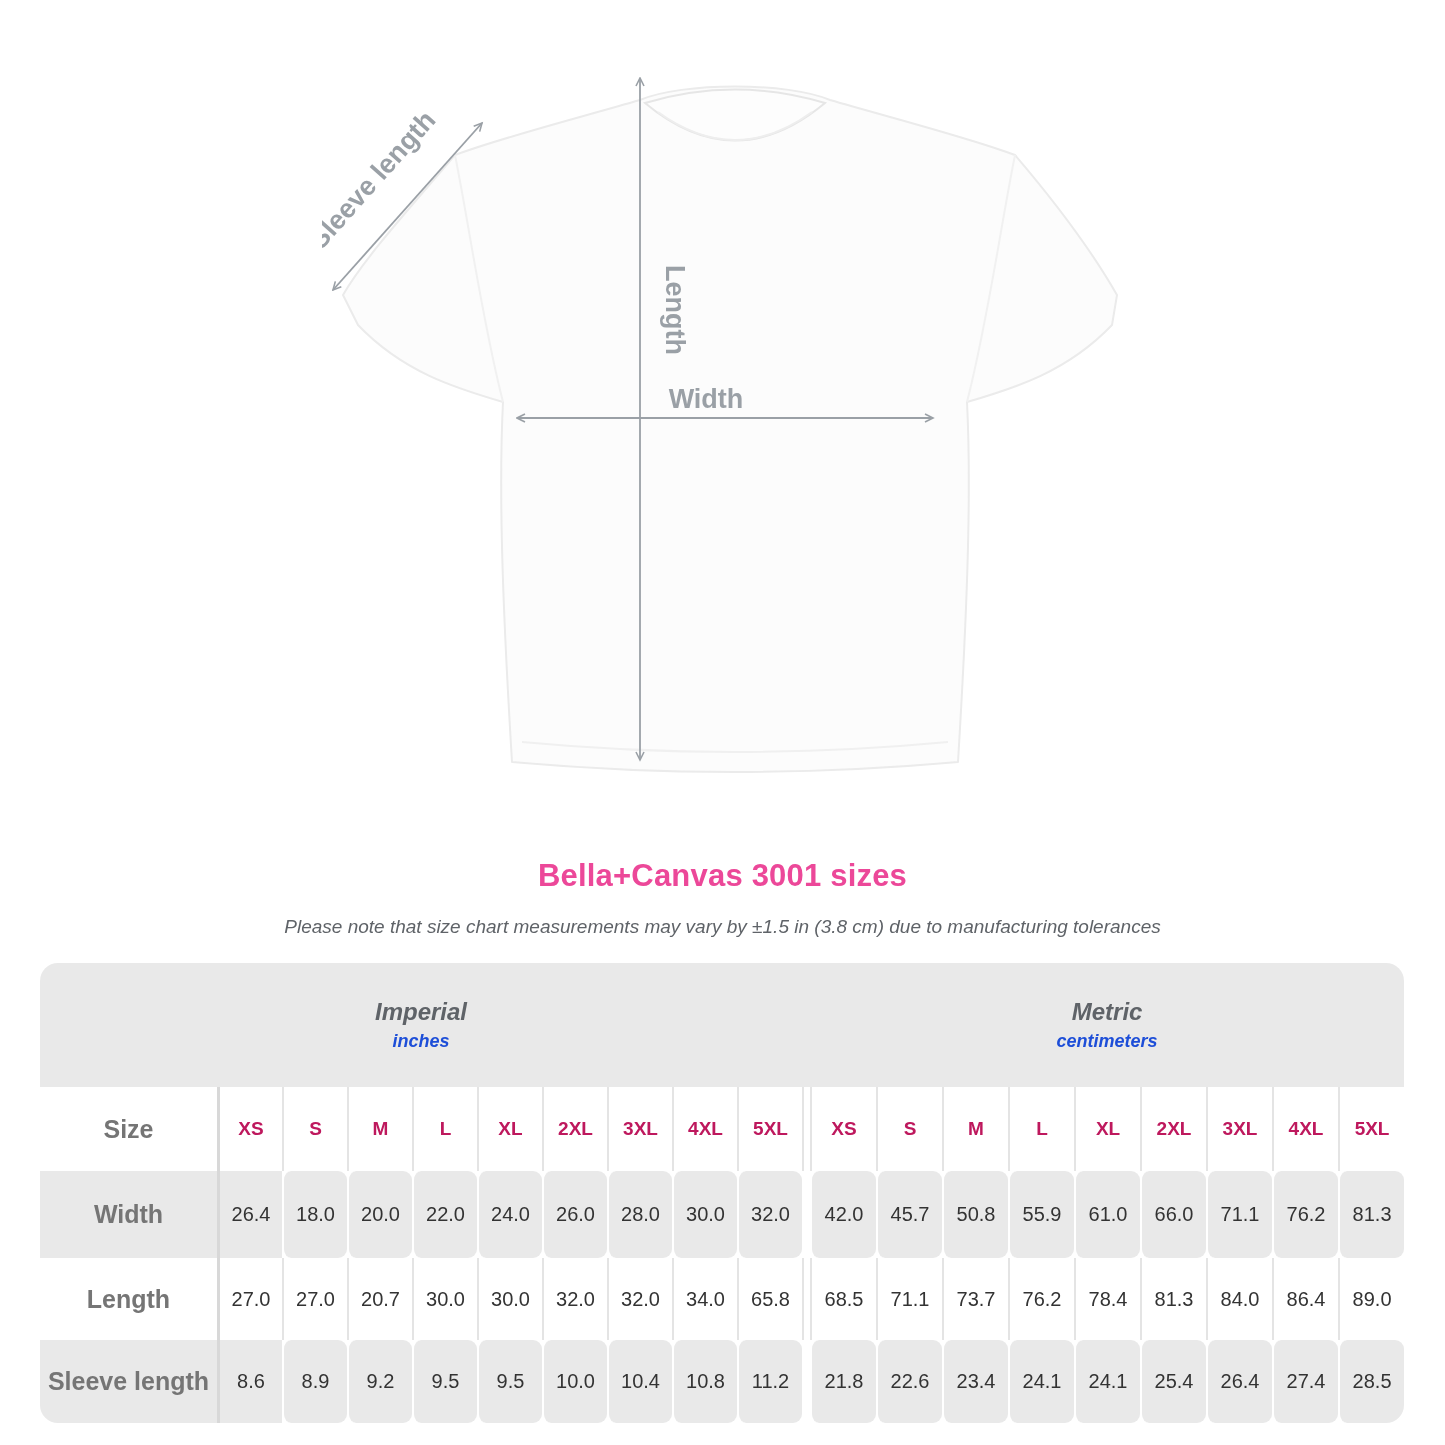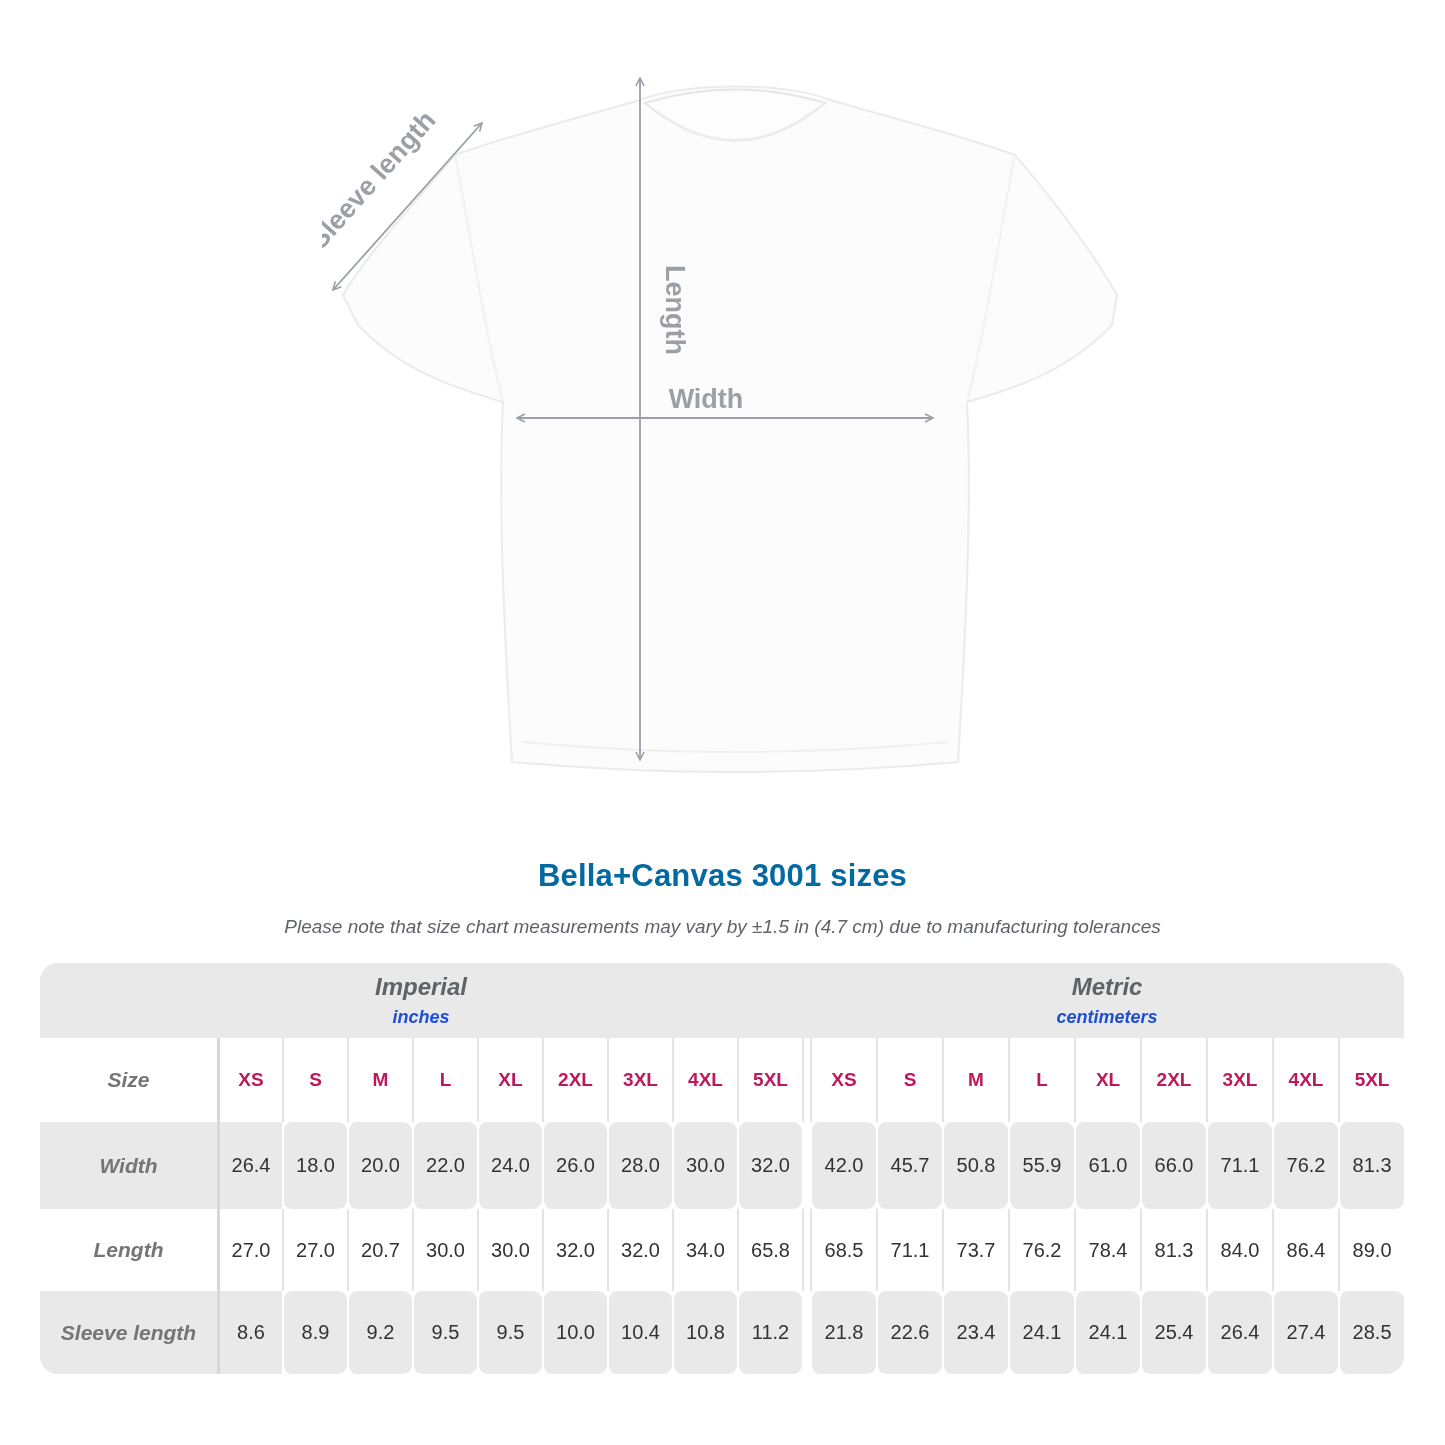"Bella+Canvas 3001 sizes" .title { color: #0369a1 -> #ec4899 }
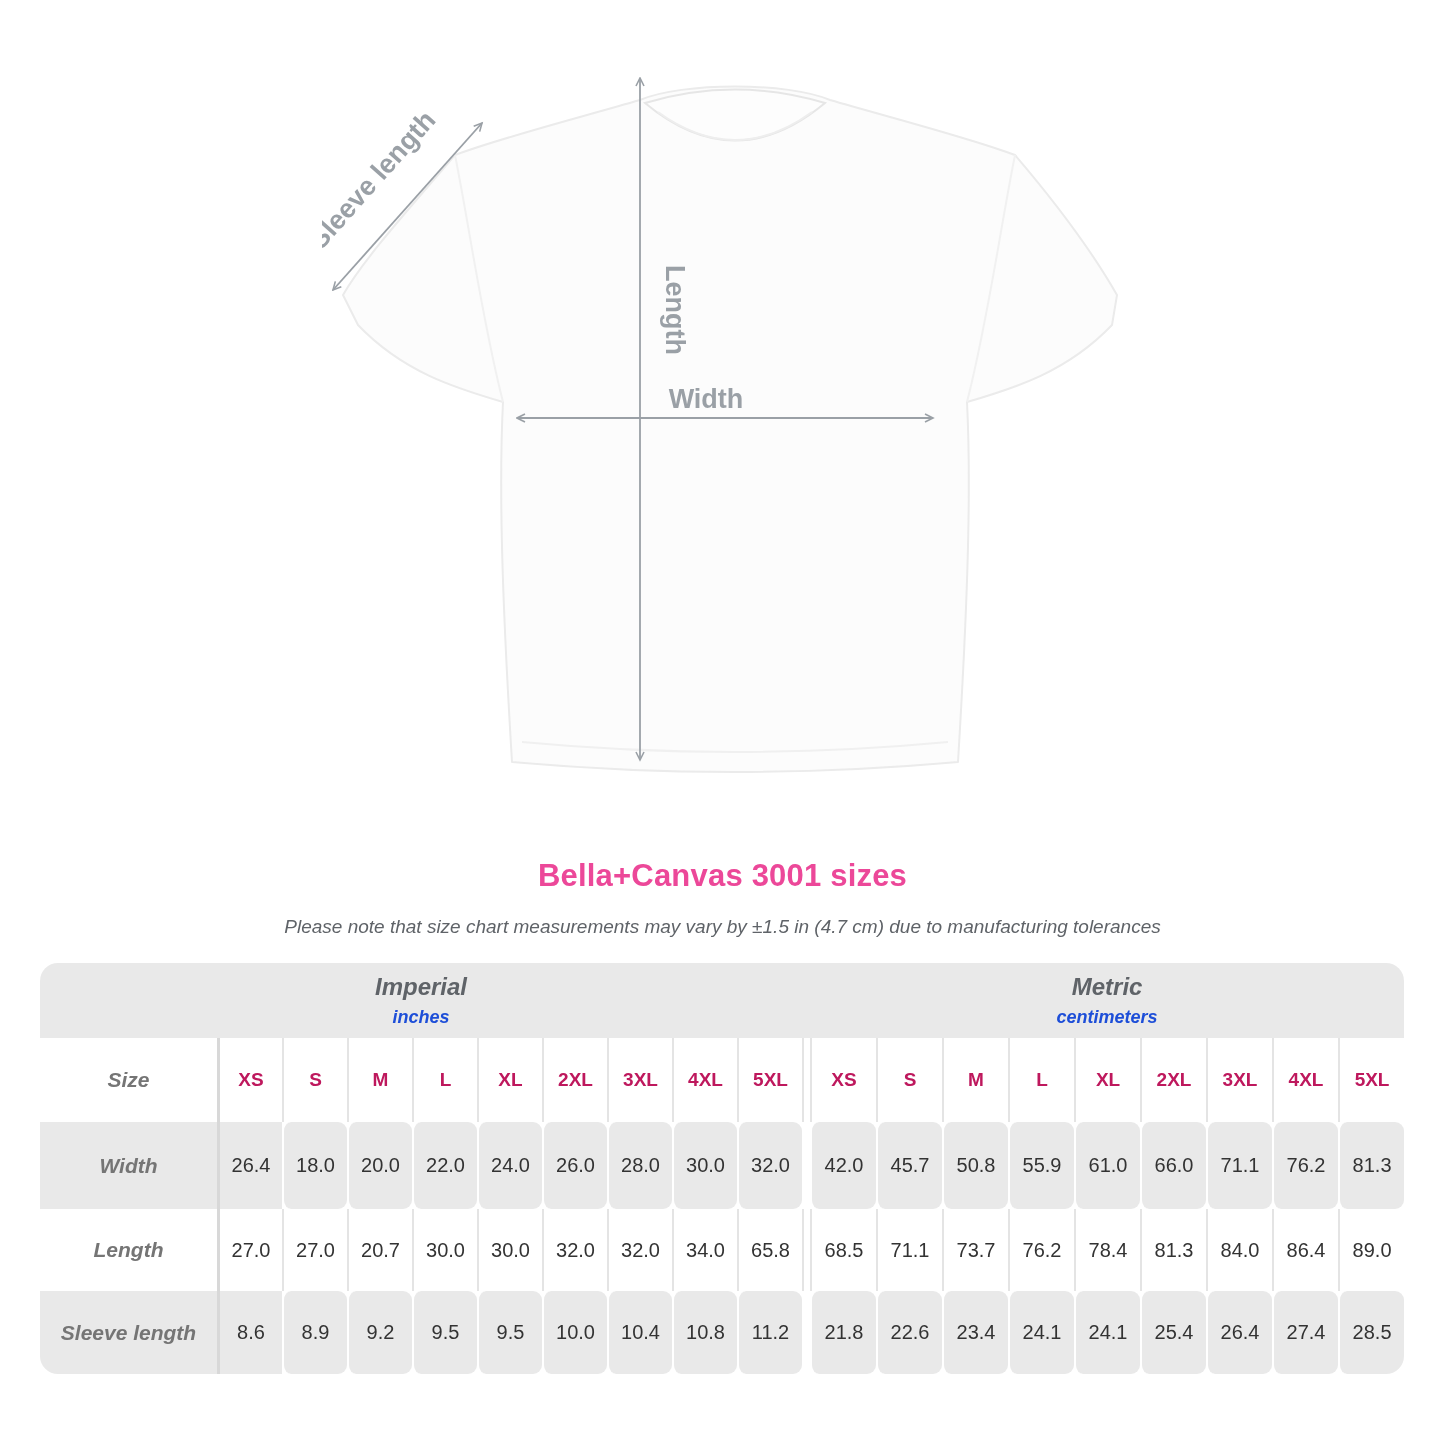"Please note that size chart" div.note { text: 4.7 -> 3.8 }
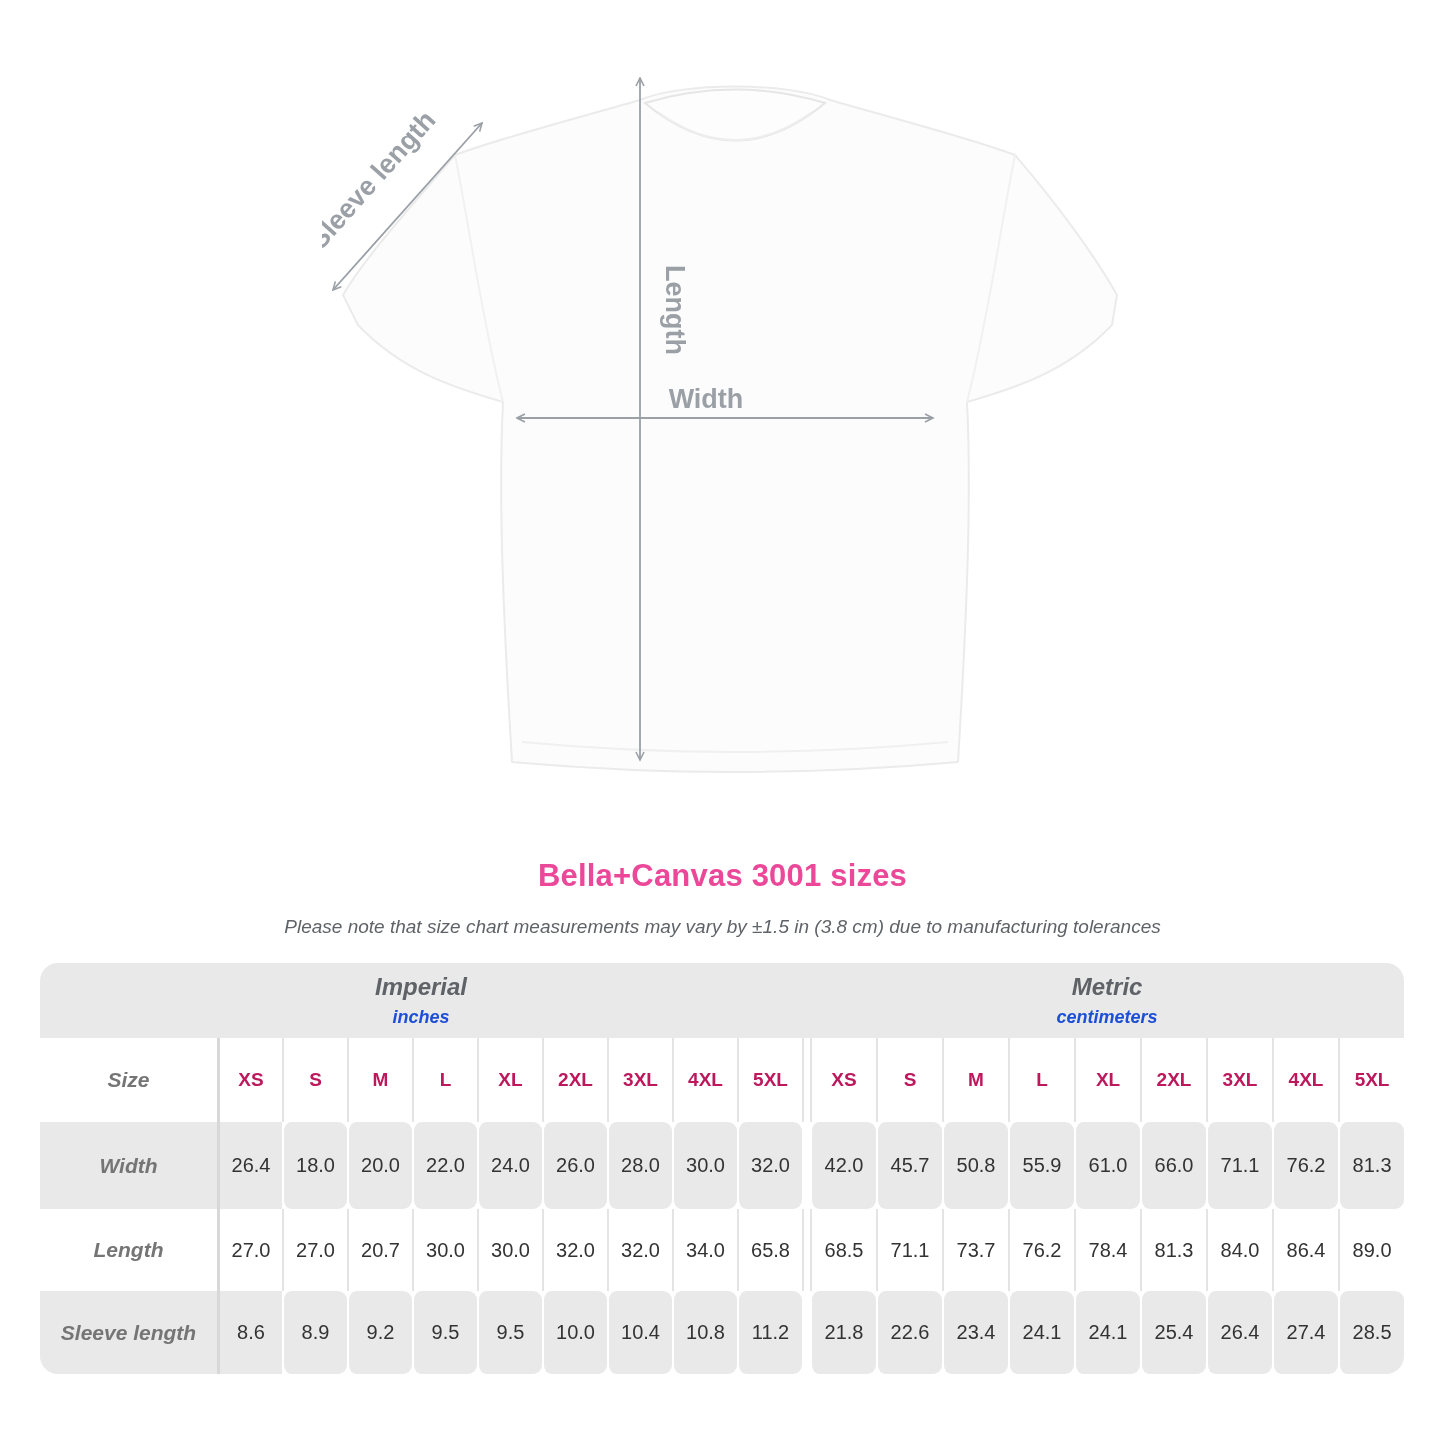"Imperial" tr.r-hdr th { height: 75px -> 124px }
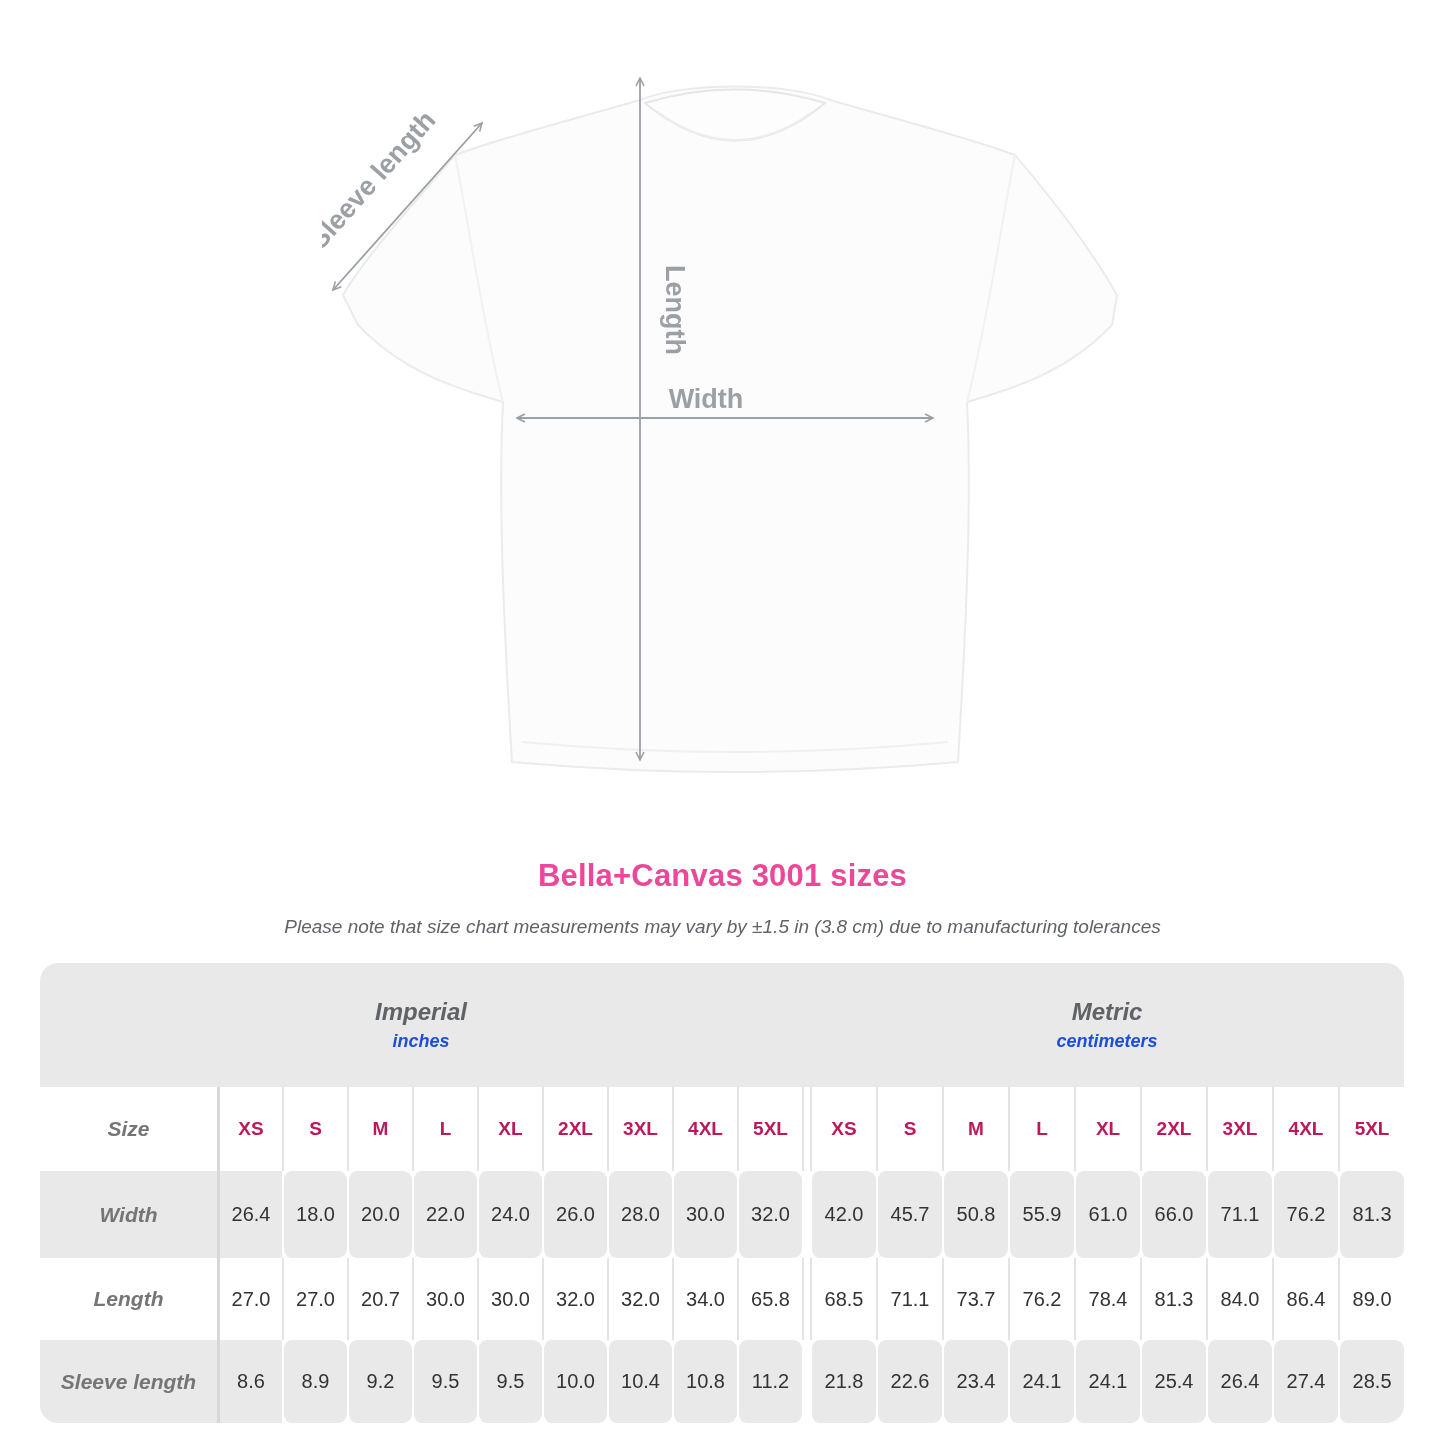"Size" td.lbl { font-size: 21px -> 25px; font-style: italic -> none }
